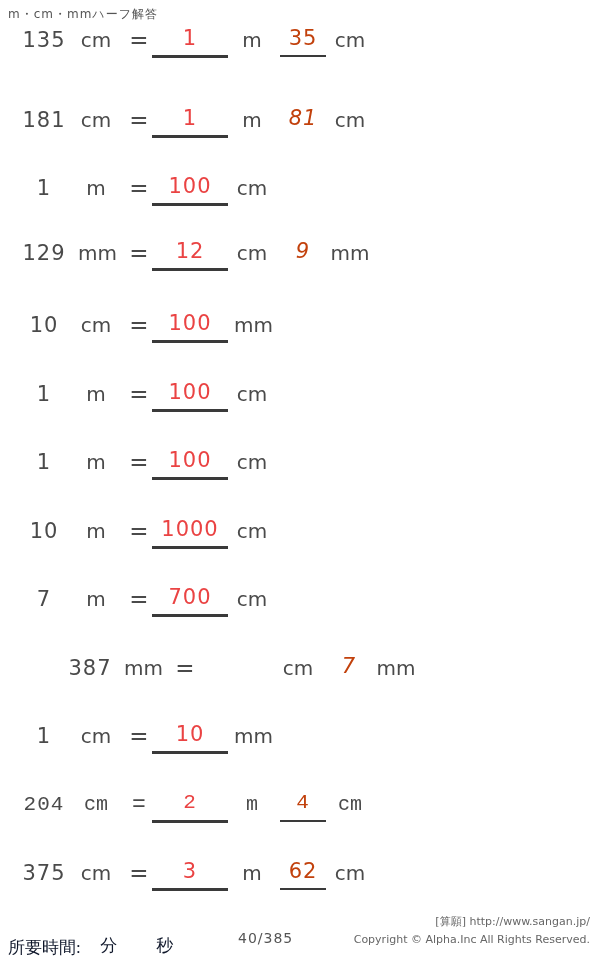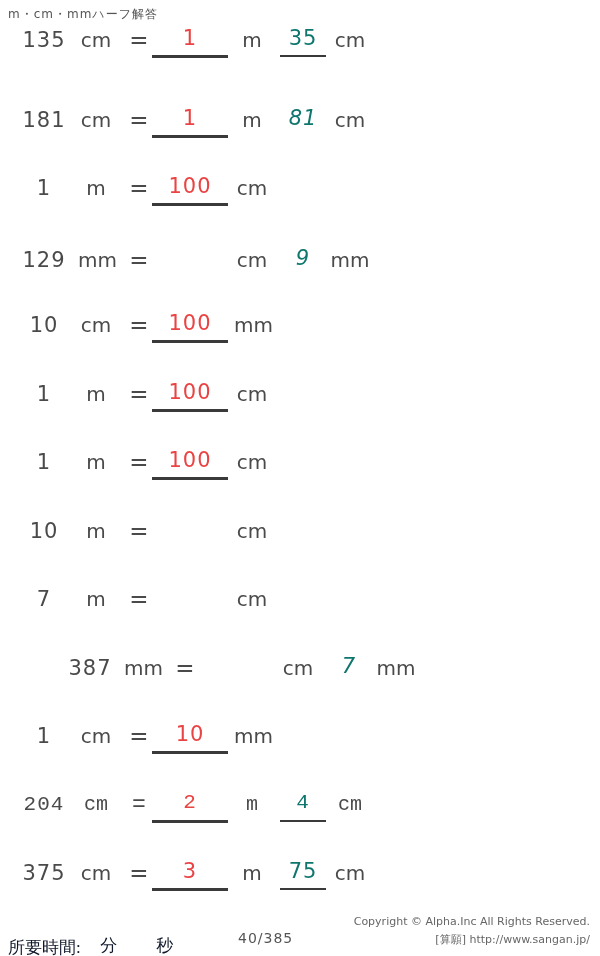"35" .c-blank2 { color: #0f766e -> #c2410c }
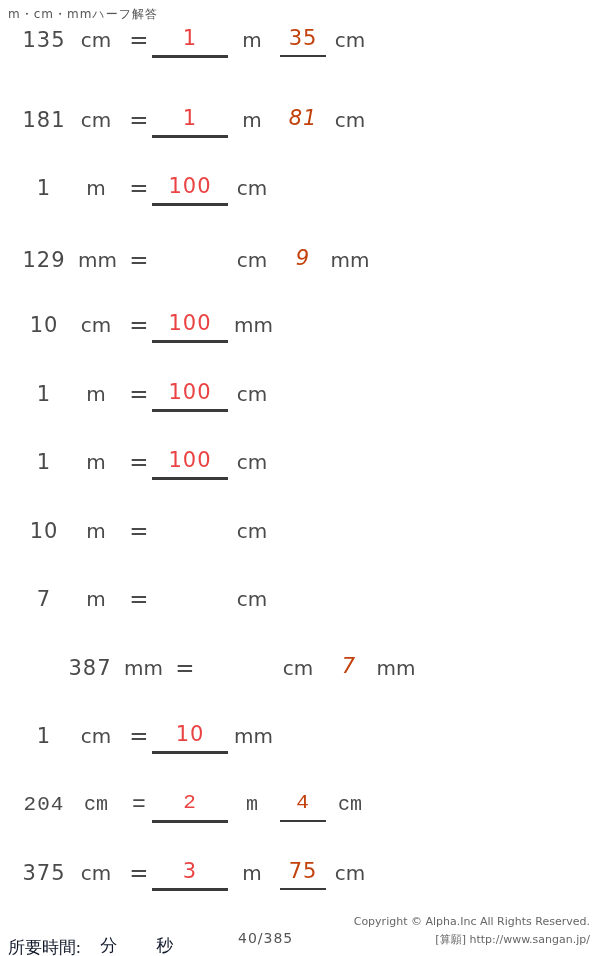"129" div.row { top: 243px -> 236px }
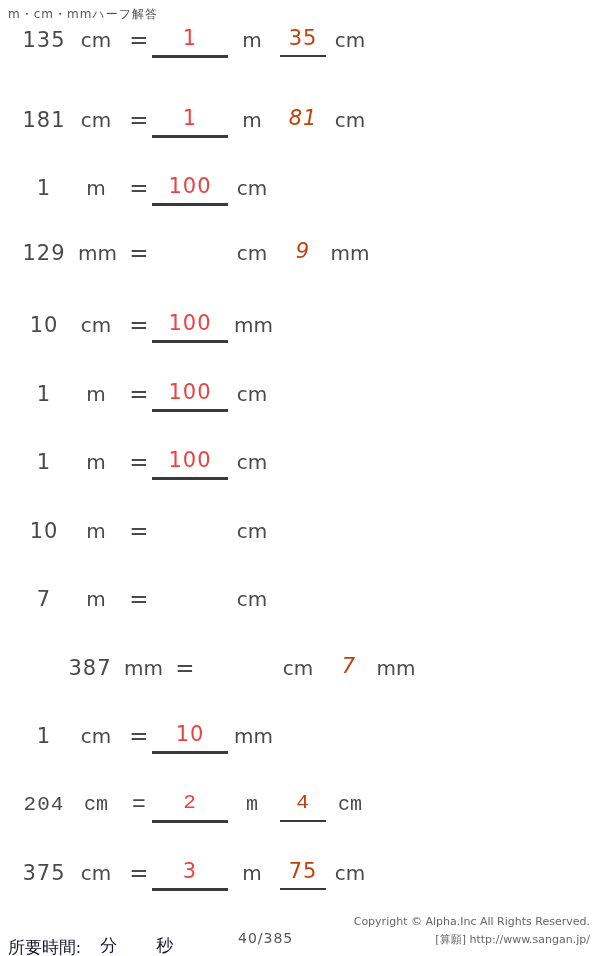"12" span.cell { html: none -> <span>12</span> }
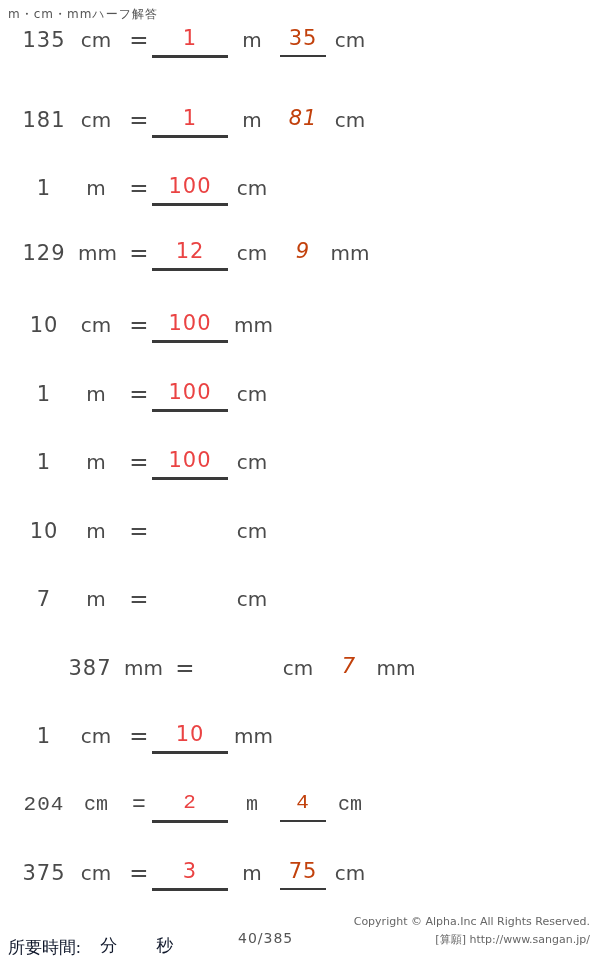"1000" span.cell { html: none -> <span>1000</span> }
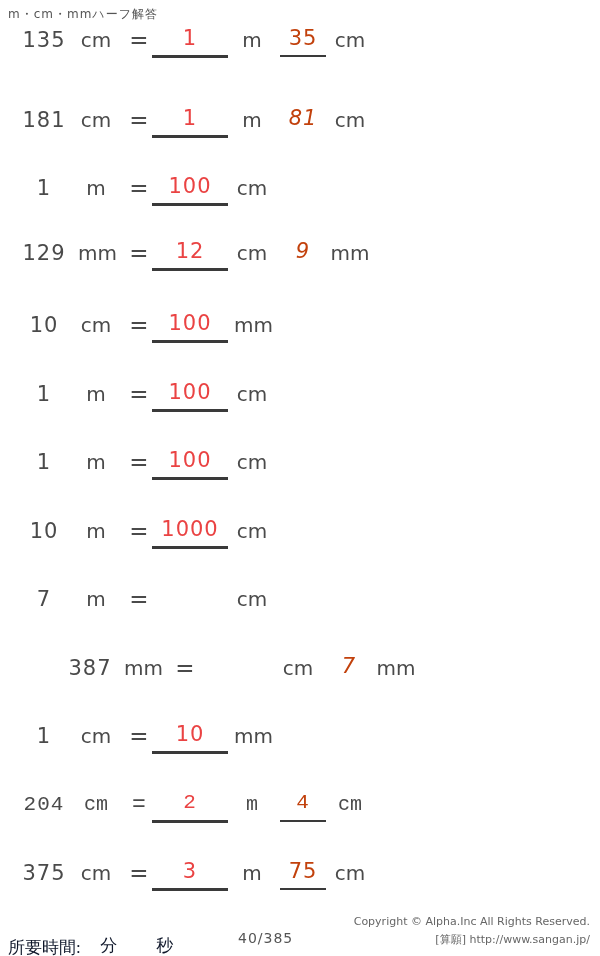"700" span.cell { html: none -> <span>700</span> }
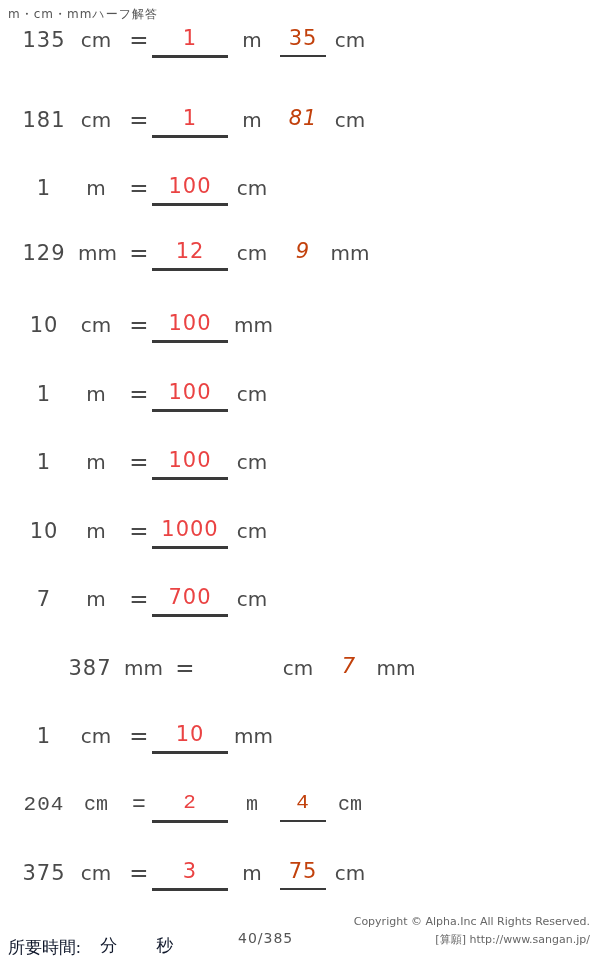"75" span.cell { text: 75 -> 62 }
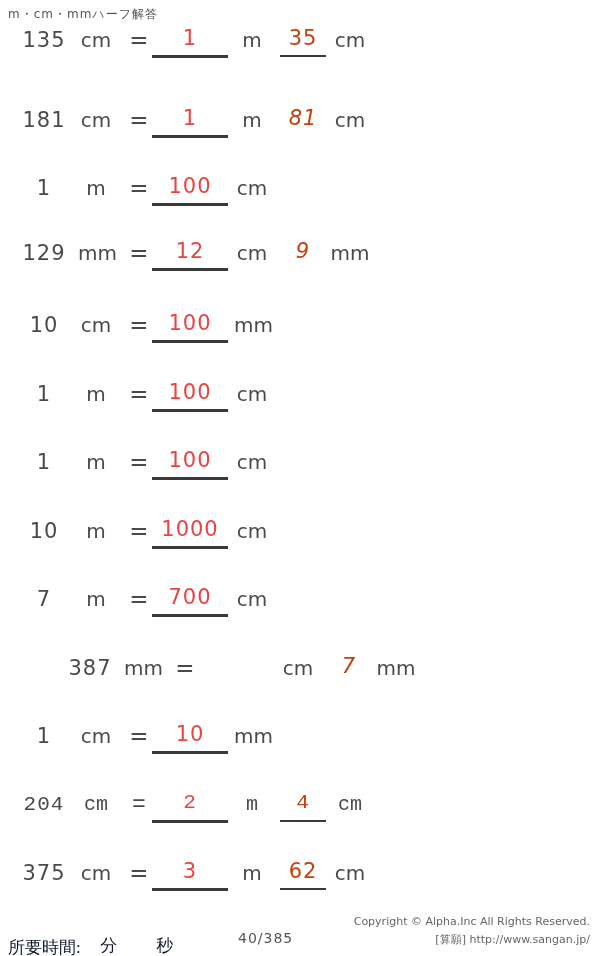"Copyright © Alpha.Inc All Rights" div { order: before "[算願] http://www.sangan.jp/" -> after "[算願] http://www.sangan.jp/" }
